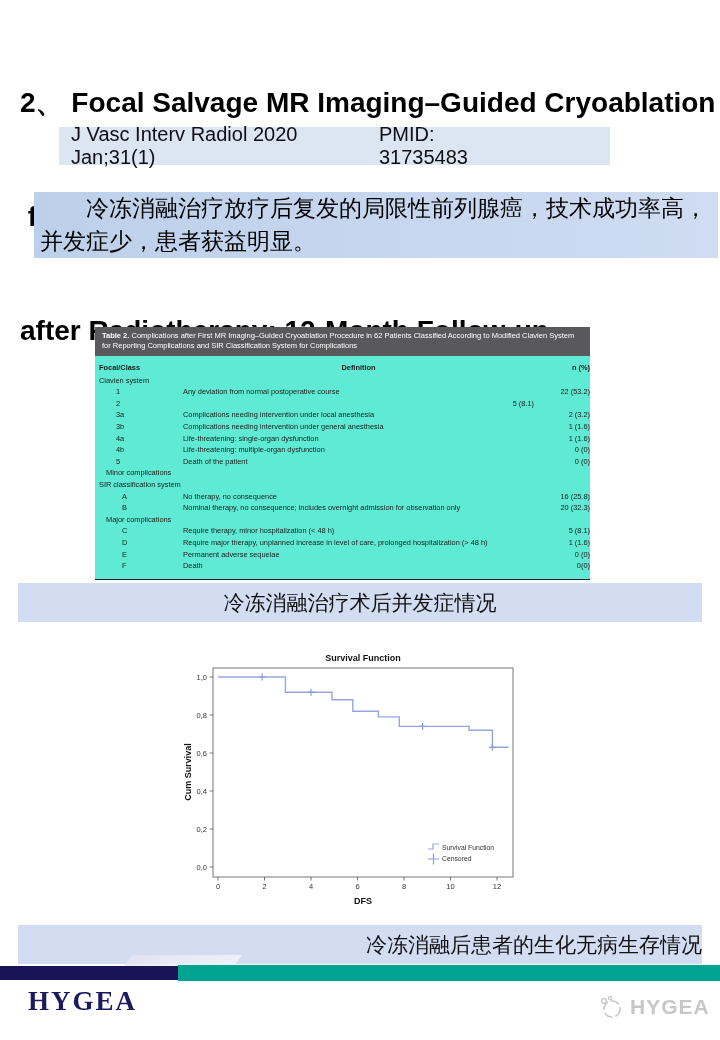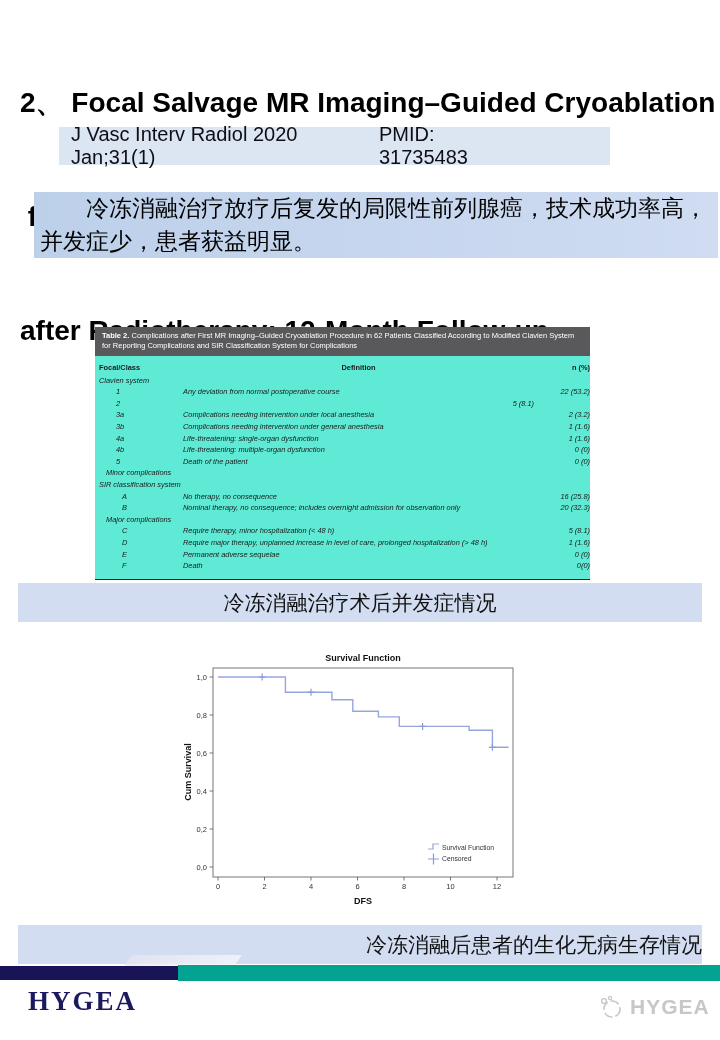"Clavien system" #trows { font-style: italic -> none }
